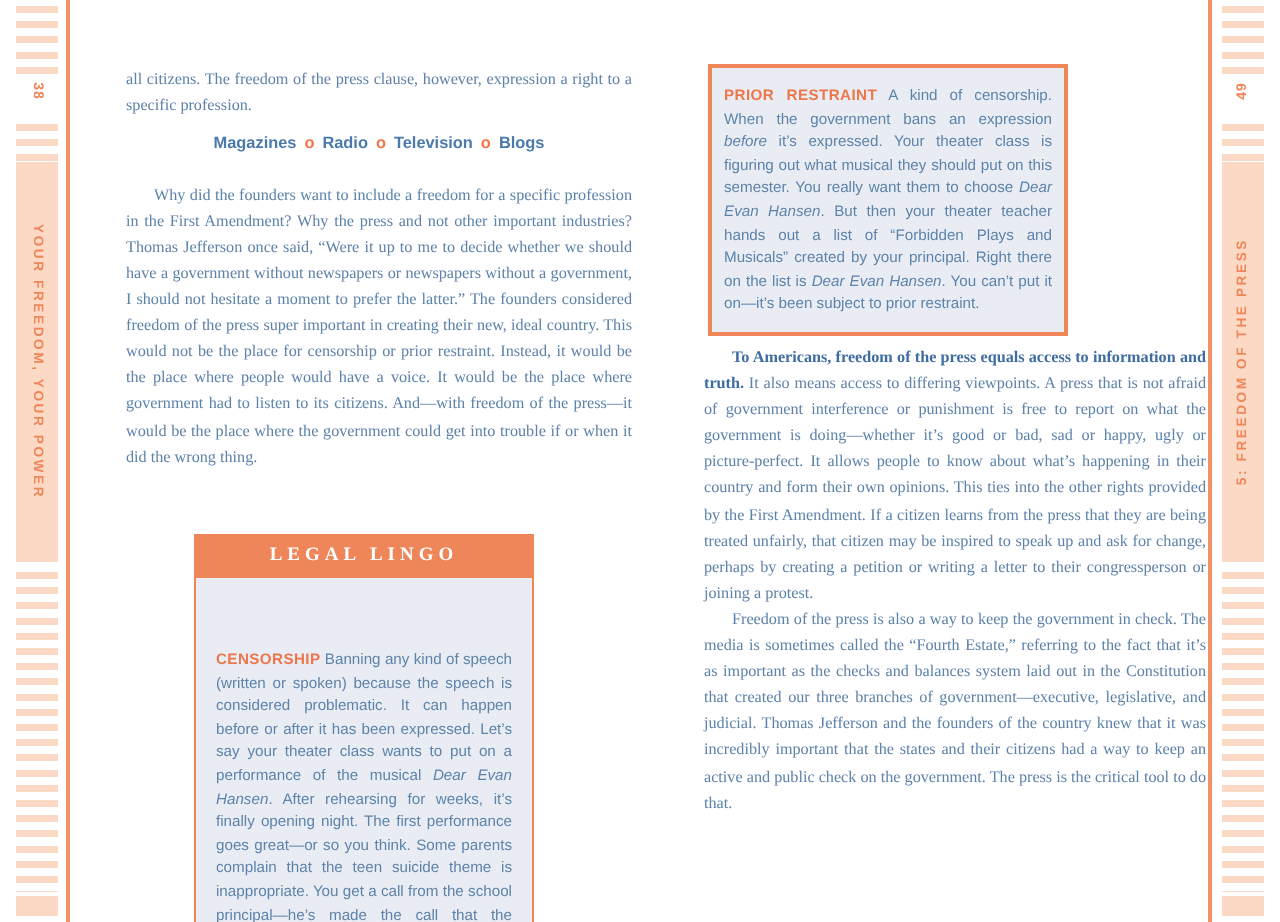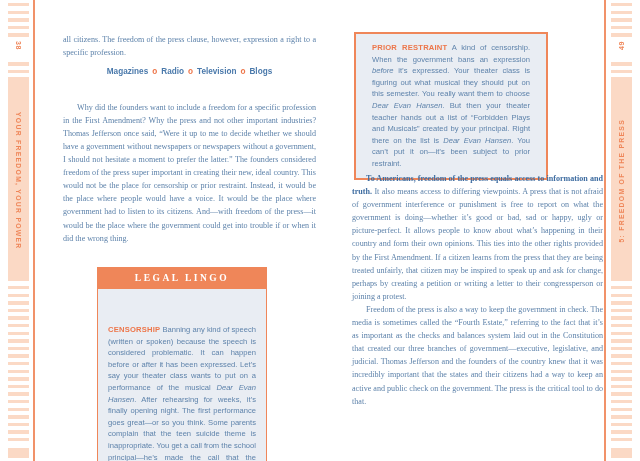"PRIOR RESTRAINT A kind of" .box-prior { padding: 8px 16px -> 8px 6px; width: 194px -> 180px }
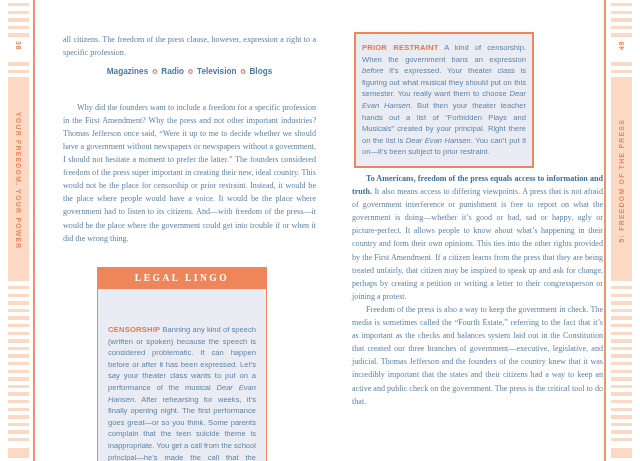"Magazines o Radio o Television" .media-list { margin: 7px 0 22px -> 7px 0 12px }
